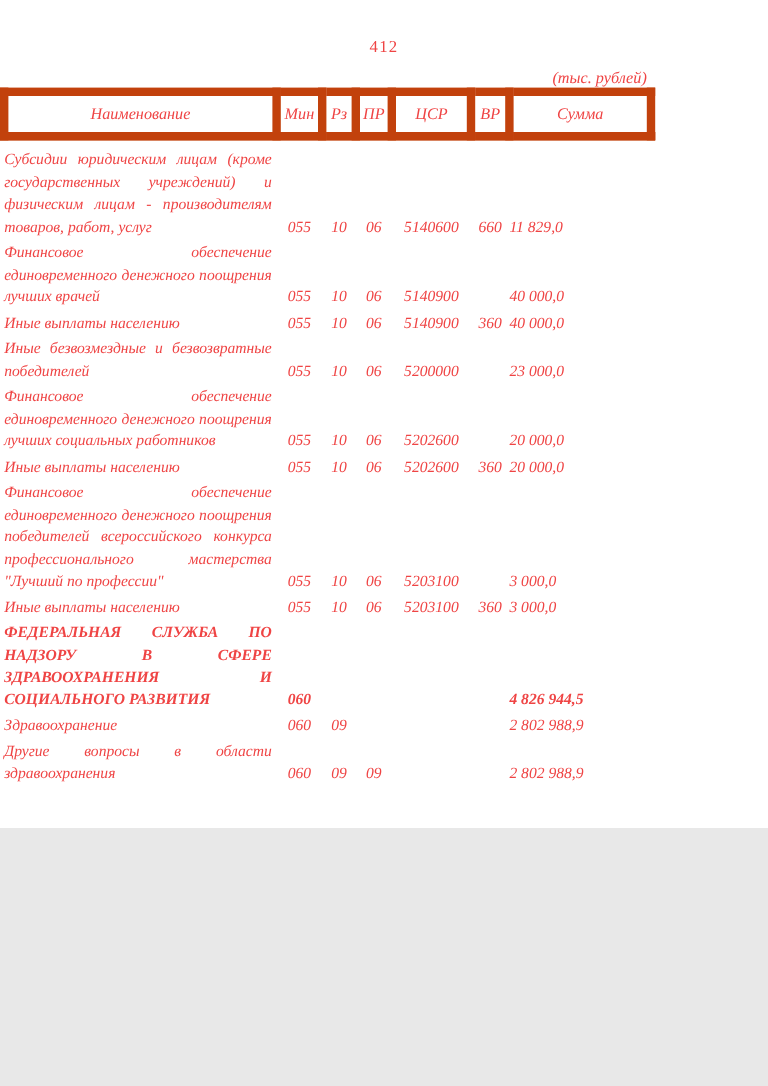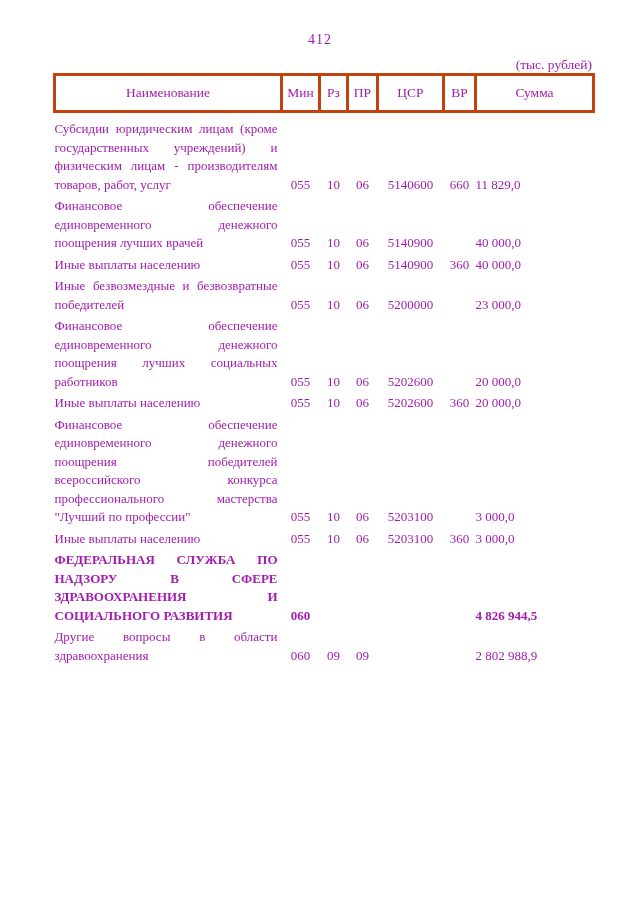"412" .page { color: #a21caf -> #ef4444; height: 905px -> 690px }
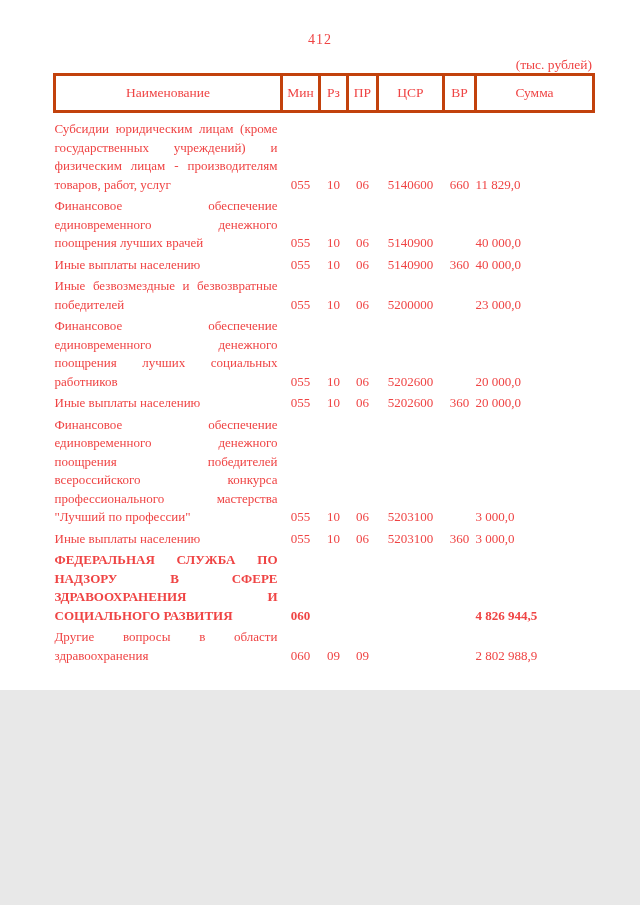"(тыс. рублей)" .content { font-style: none -> italic; margin-left: 53px -> none }
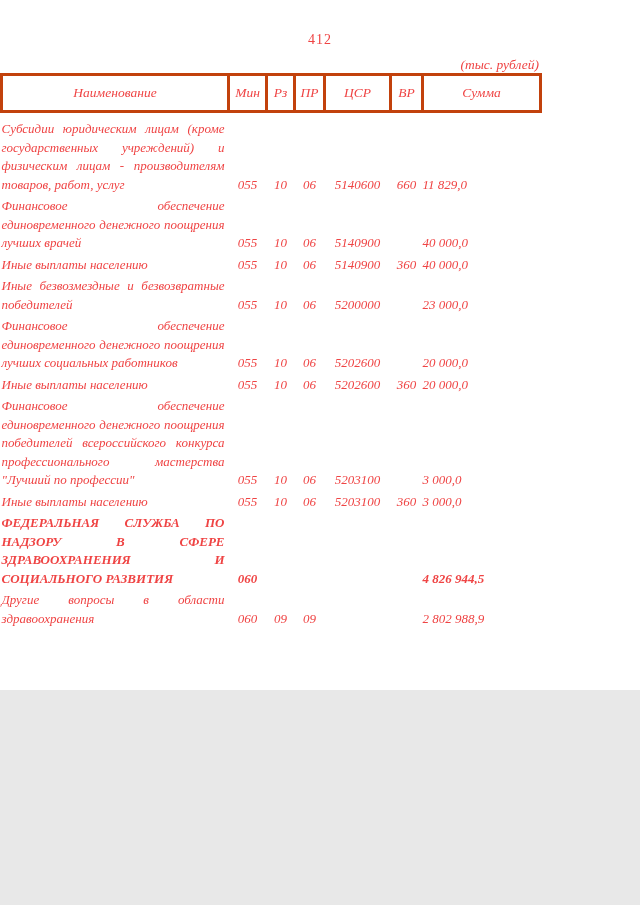"Наименование" table.budget th { border: 3px solid #c2410c -> 7px solid #c2410c }
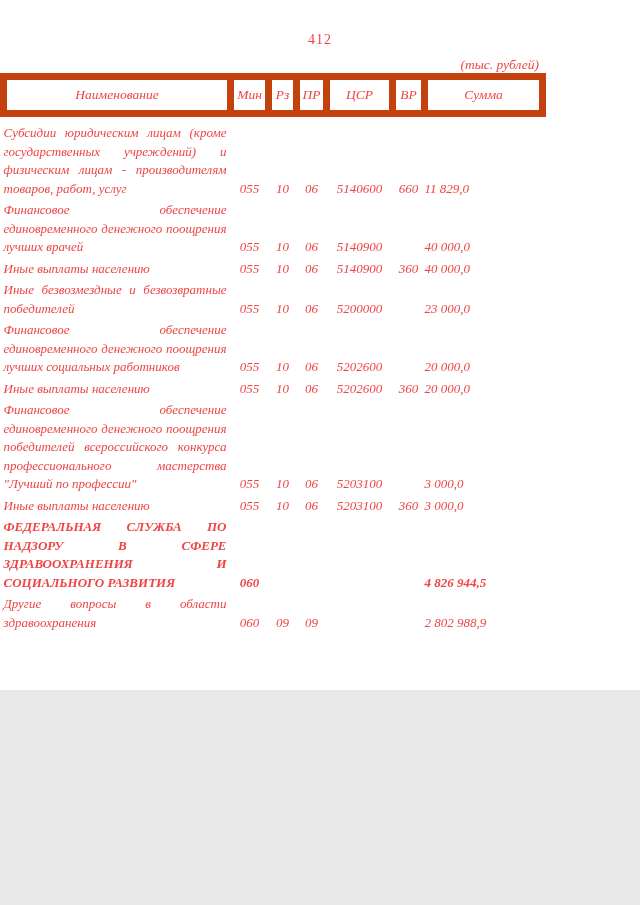"Здравоохранение" tr { html: none -> <tr> <td>Здравоохранение</td> <td>060</td> <td>09</td> <td></td> <td></td> <td></td> <td>2 802 988,9</td> </tr> }
